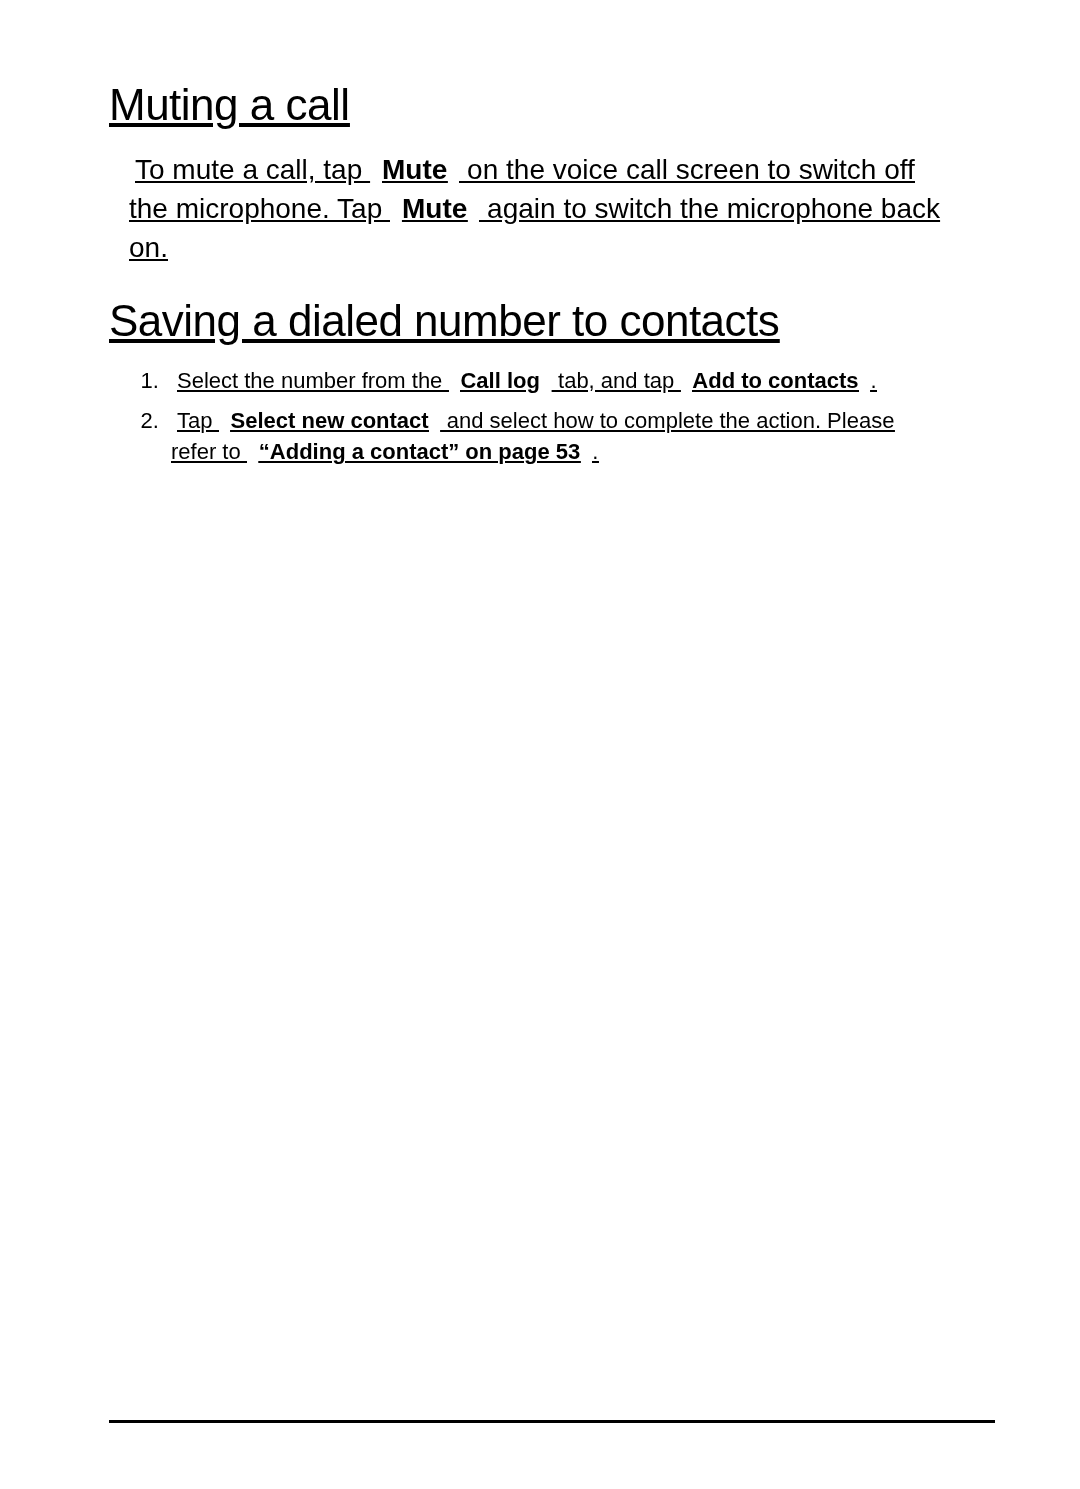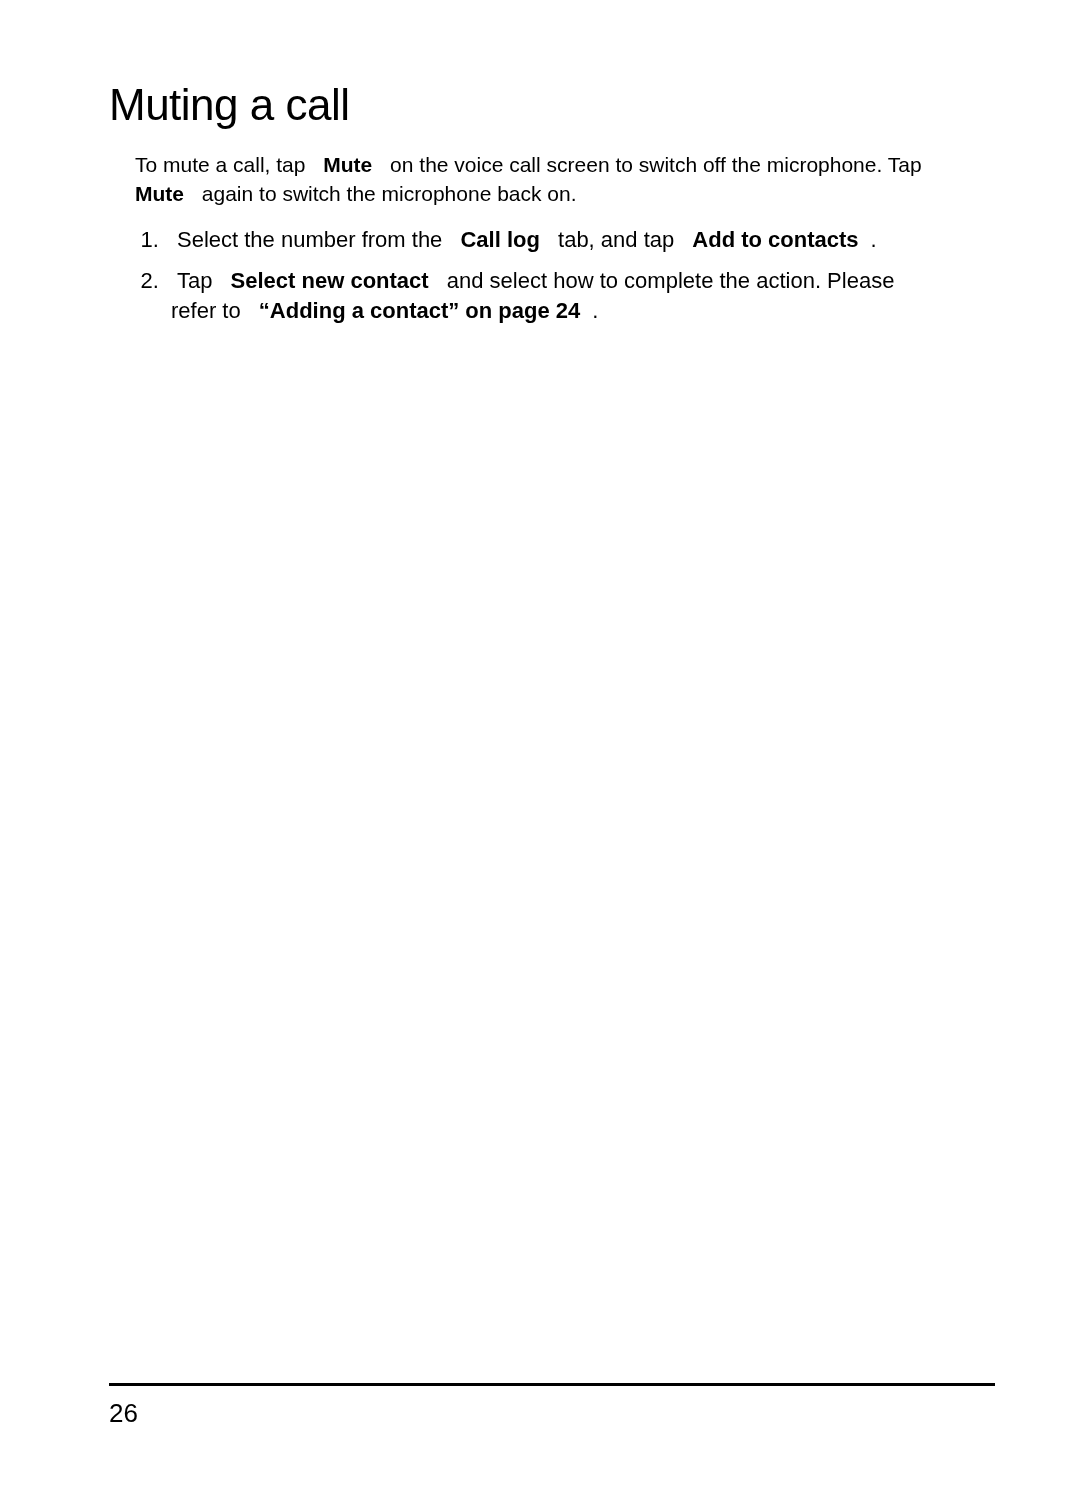"Muting a call" * { text-decoration: none -> underline }
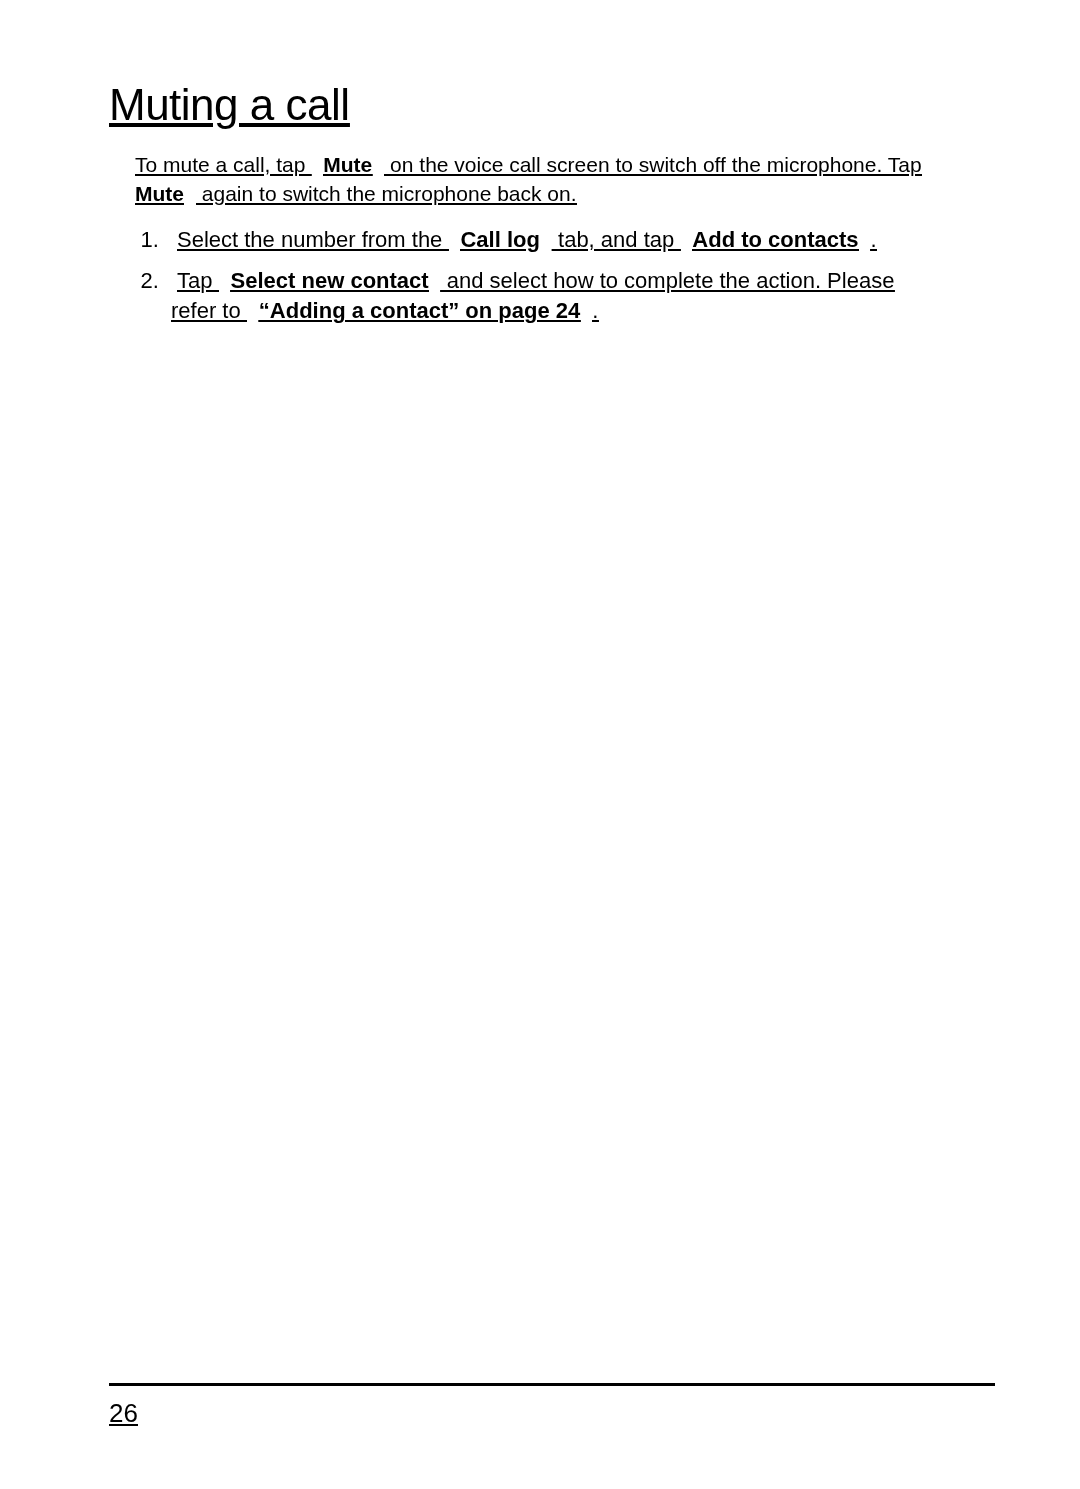"To mute a call, tap" p.body-text { font-size: 21px -> 28px }
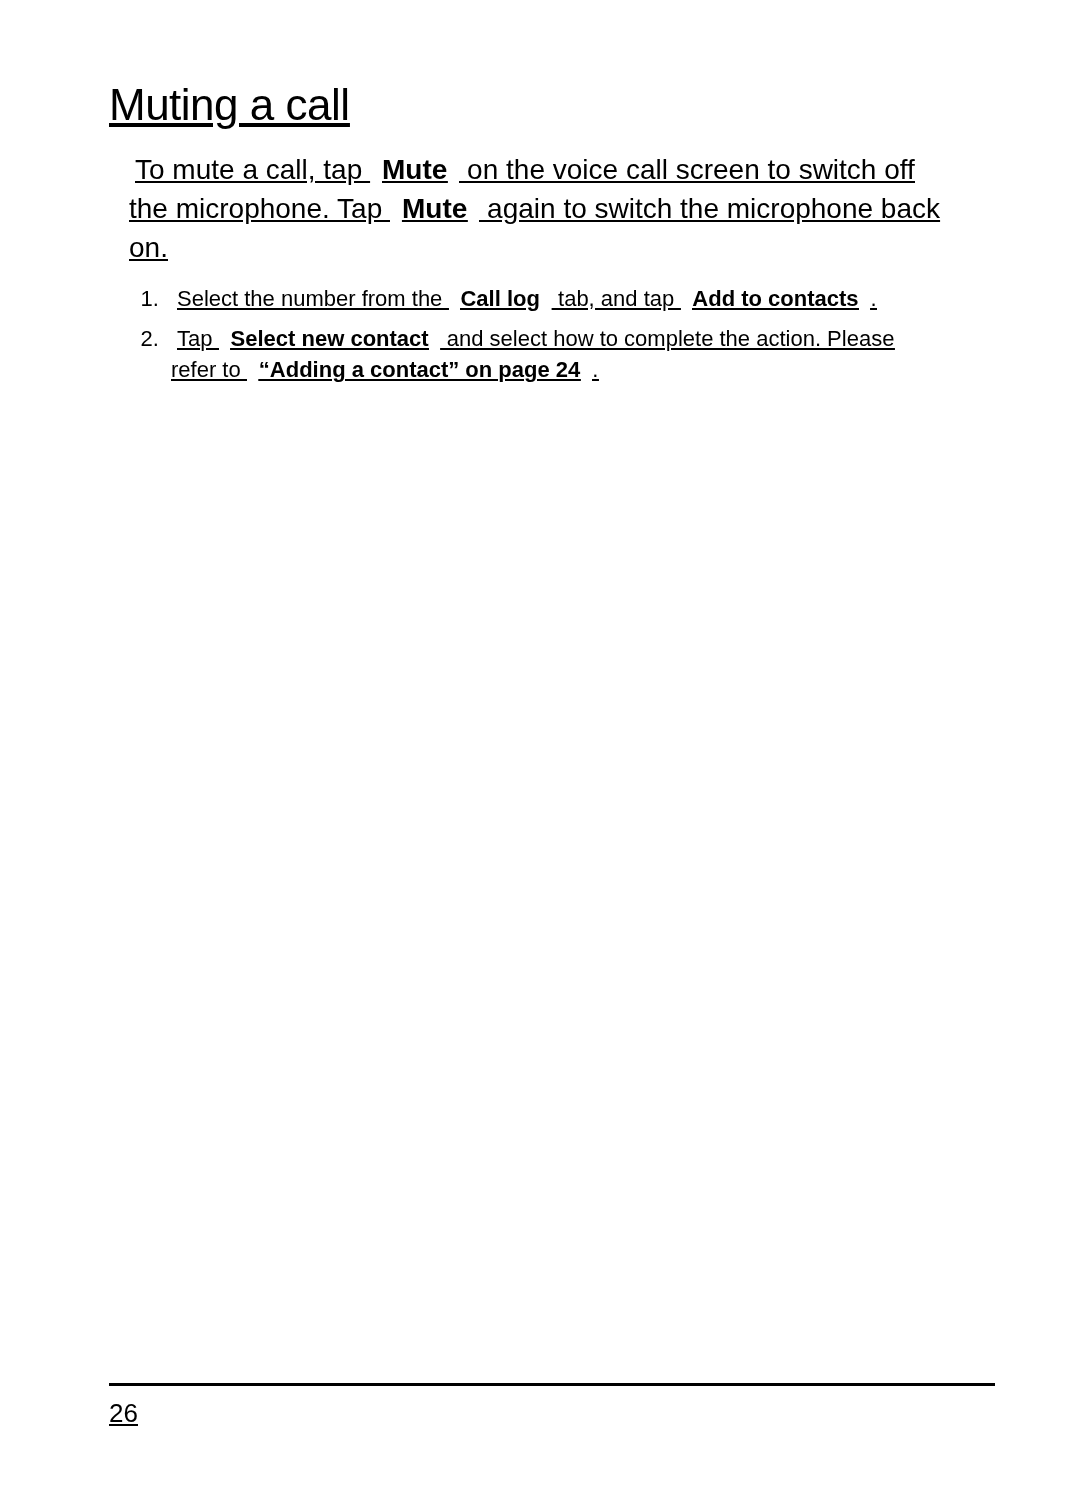"Saving a dialed number to" h2.section-heading { html: none -> <h2>Saving a dialed number to contacts</h2> }
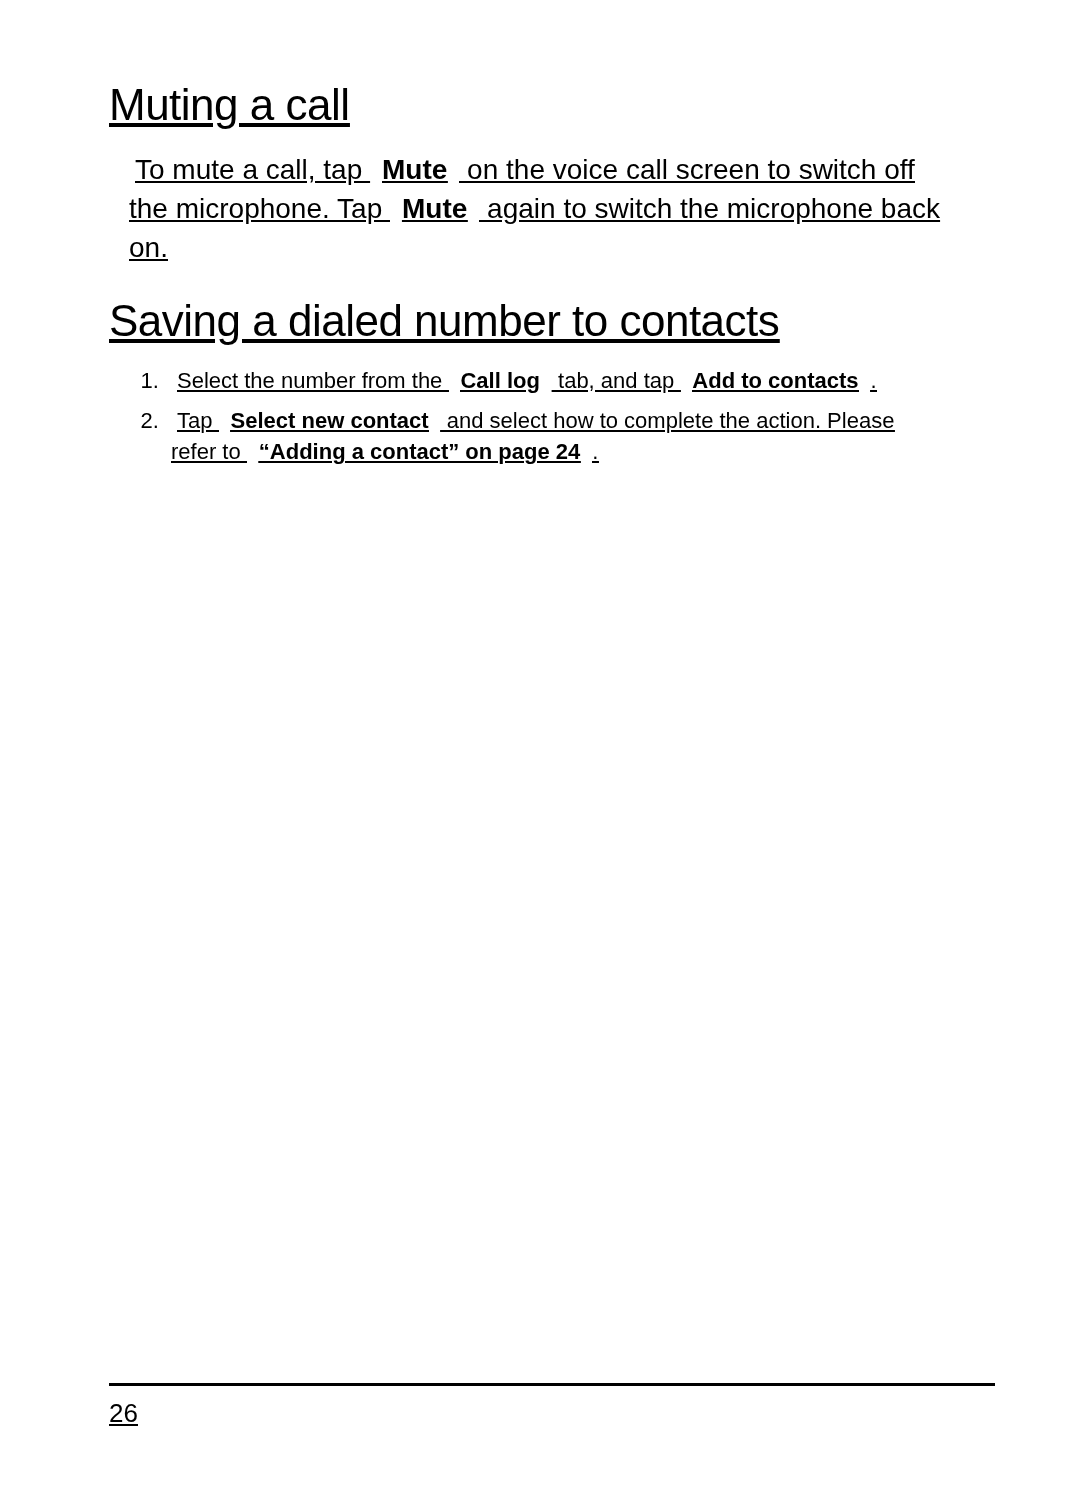"“Adding a contact” on page" span.bold { text: 24 -> 53 }
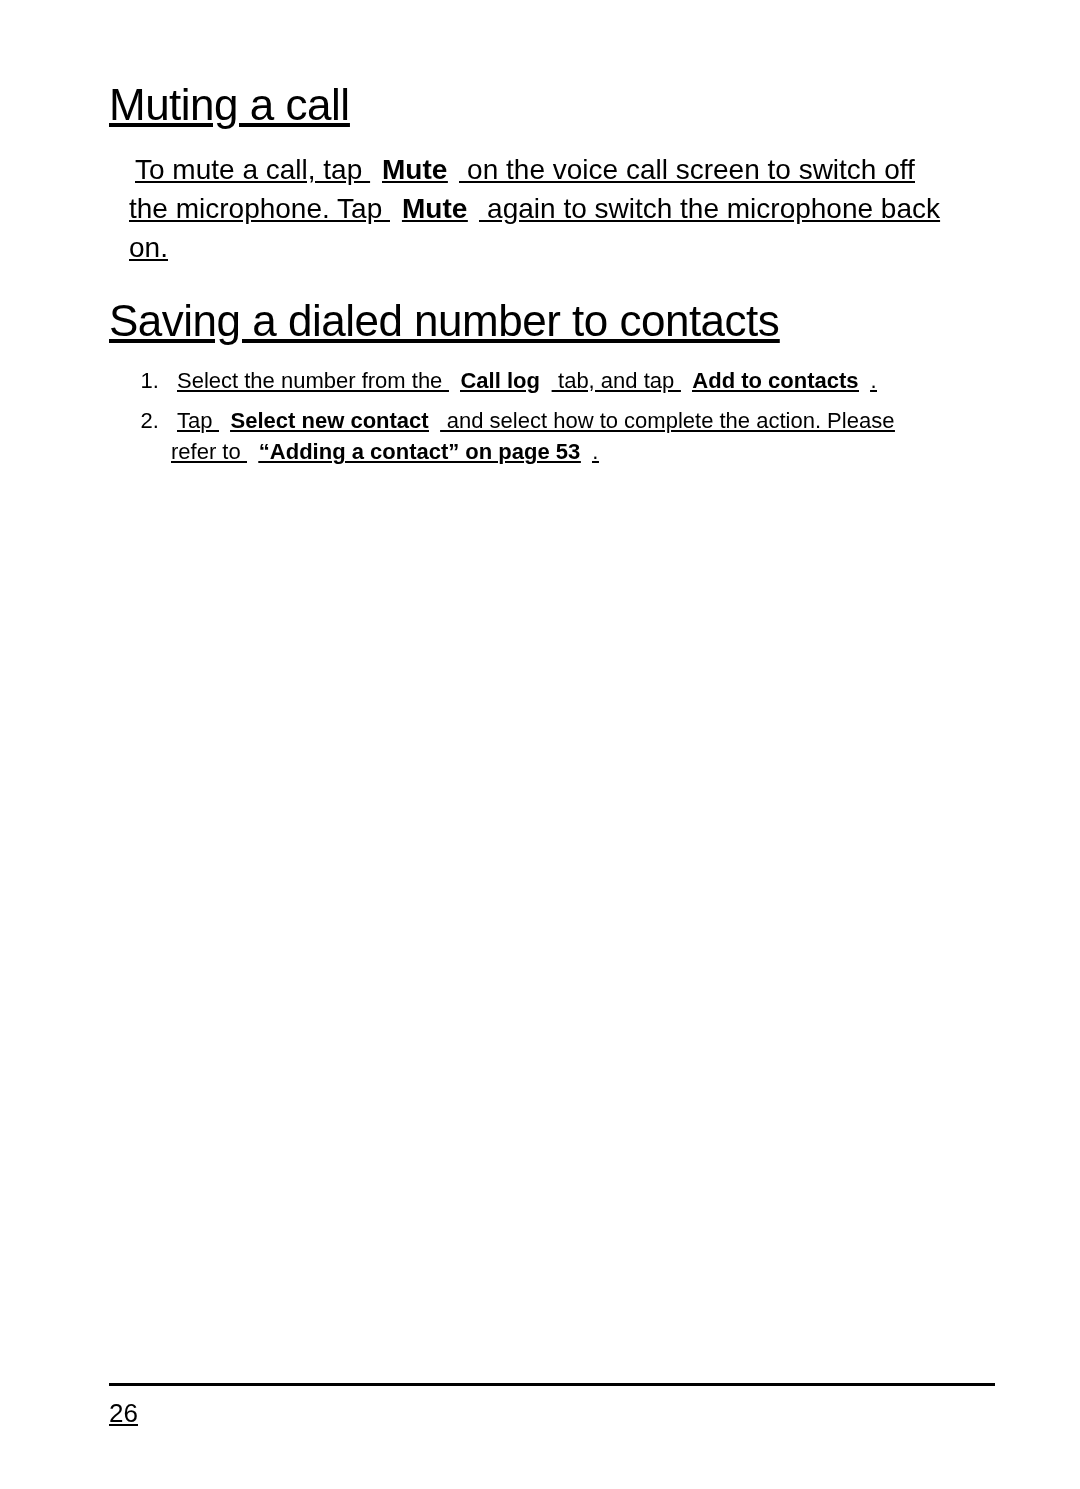"26" div.page-number { html: <div>26</div> -> none }
